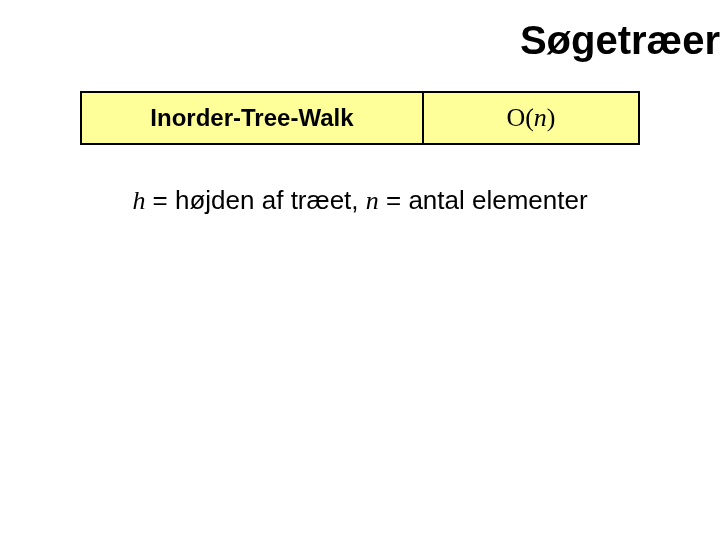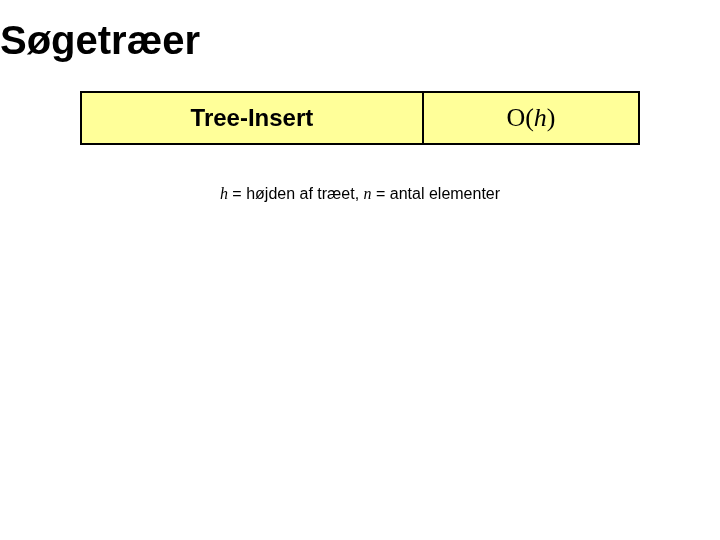"Søgetræer" .title { text-align: left -> right }
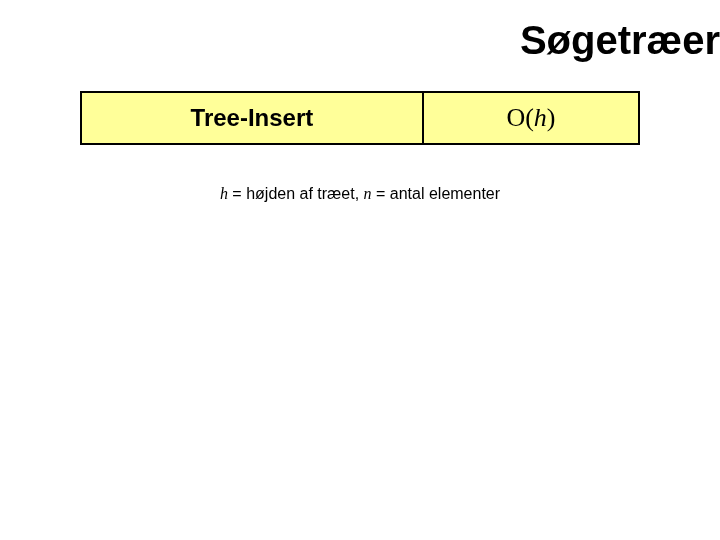"Inorder-Tree-Walk" tr { html: none -> <tr> <td>Inorder-Tree-Walk</td> <td> <span>O(</span><span>n</span><span>)</span> </td> </tr> }
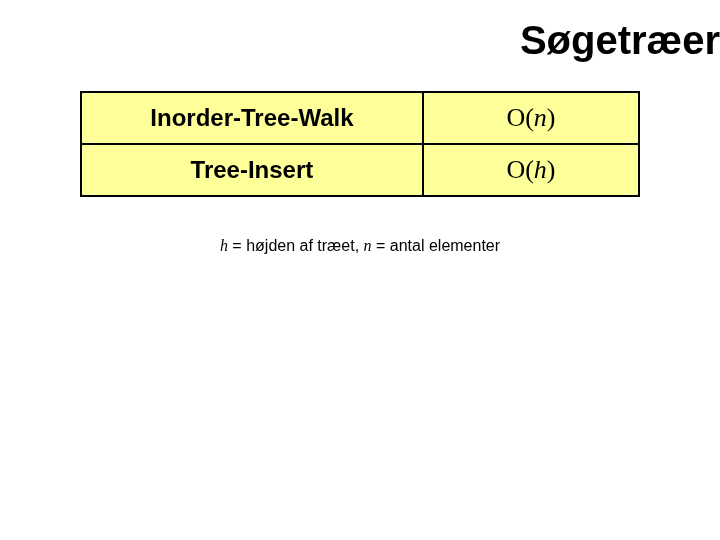"Tree-Insert" tr { html: <tr> <td>Tree-Insert</td> <td> <span>O(</span><span>h</span><span>)</span> </td> </tr> -> none }
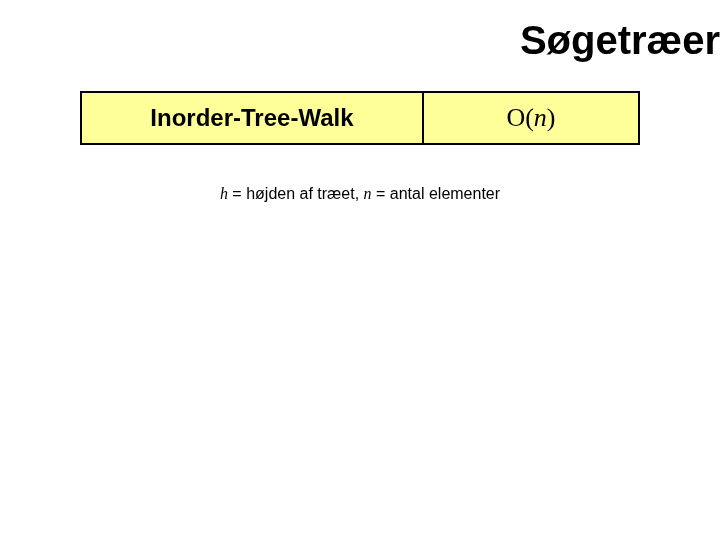"h = højden af træet," .footnote { font-size: 16px -> 26px }
